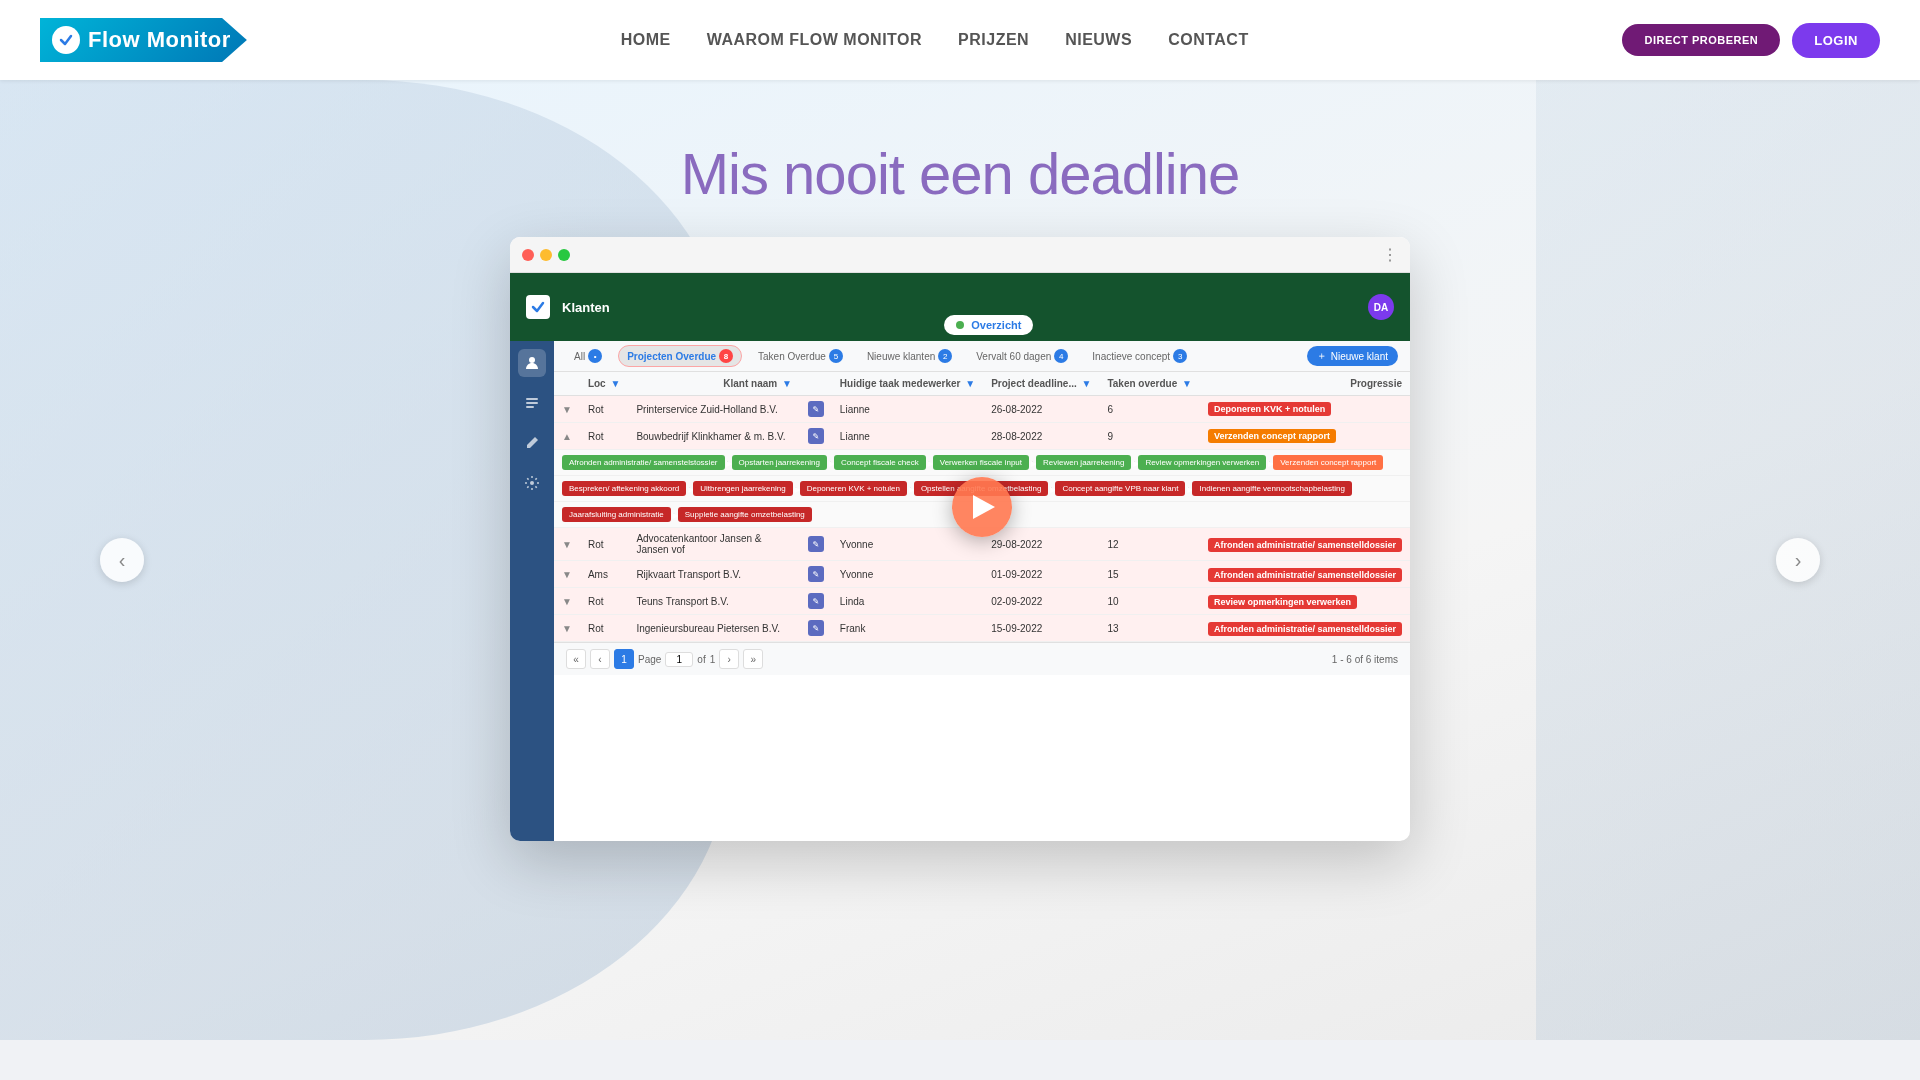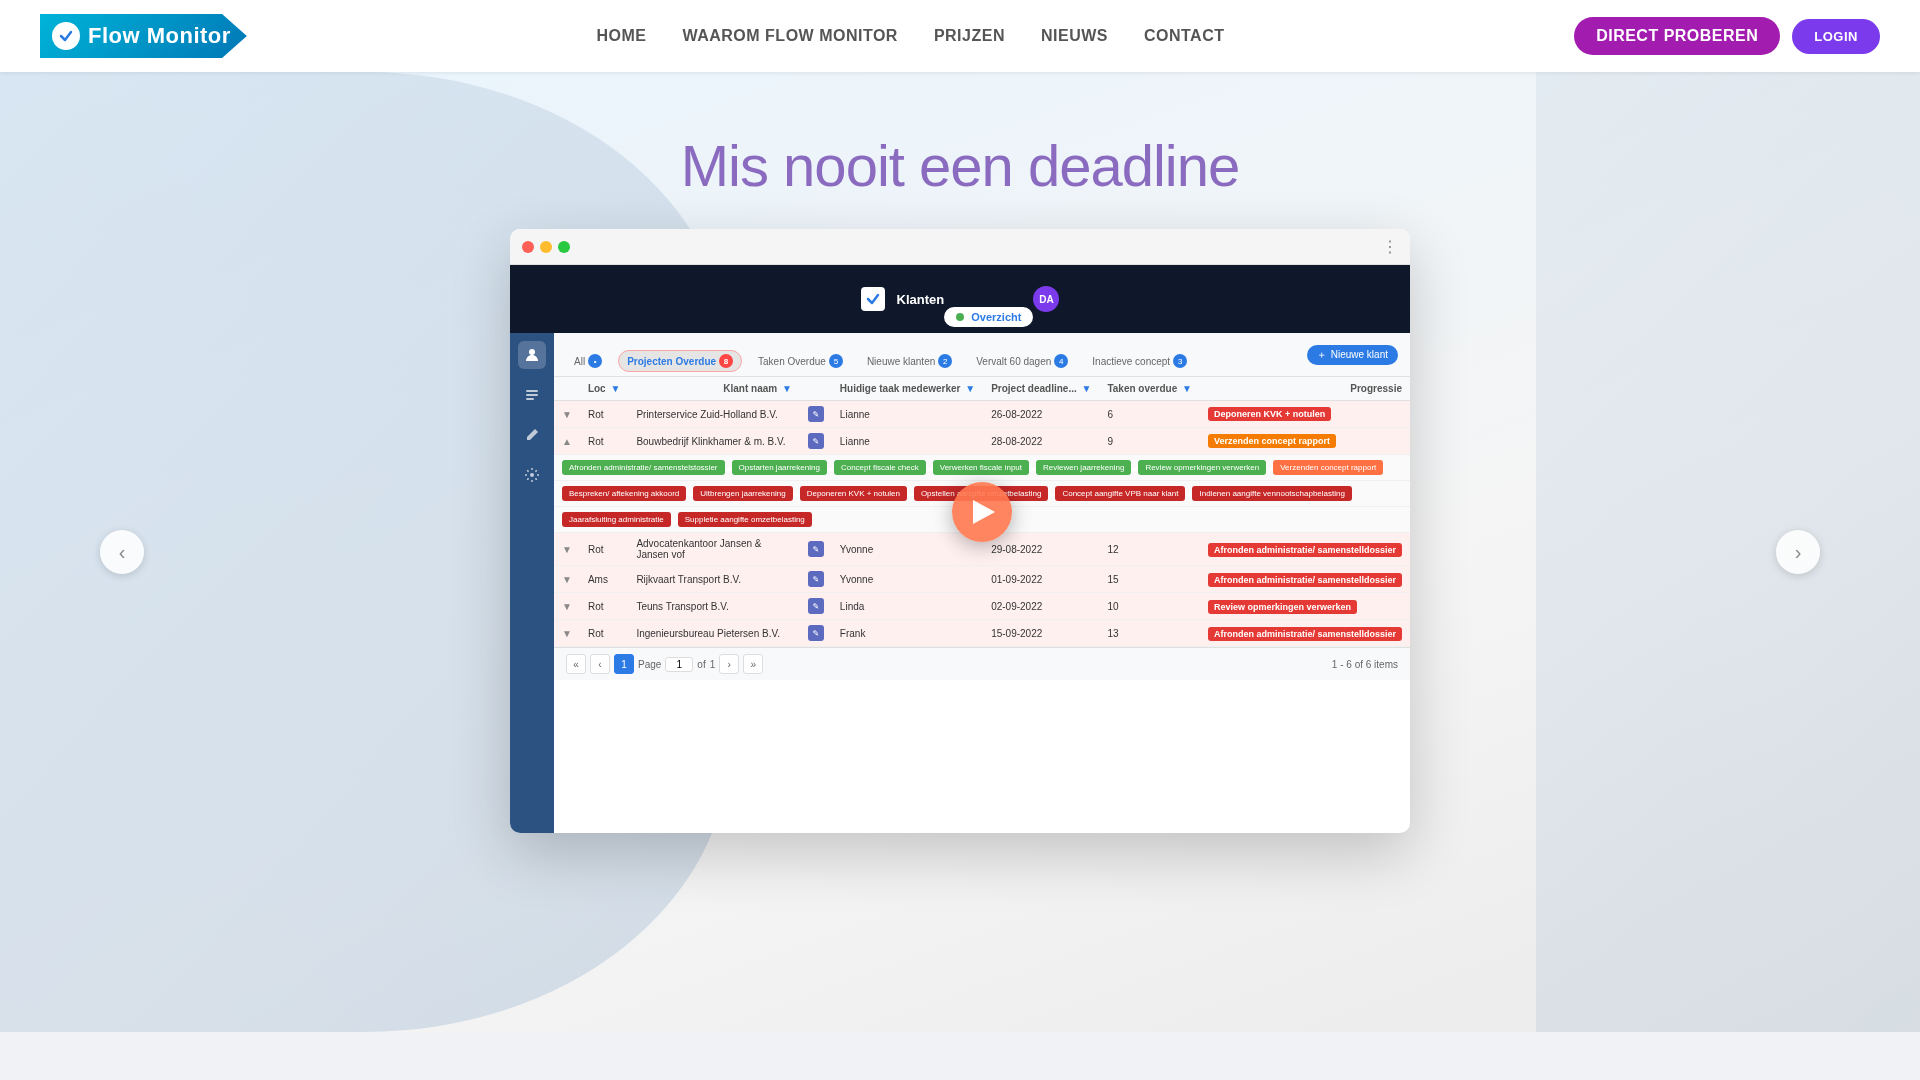"Flow Monitor" .navbar { height: 72px -> 80px }
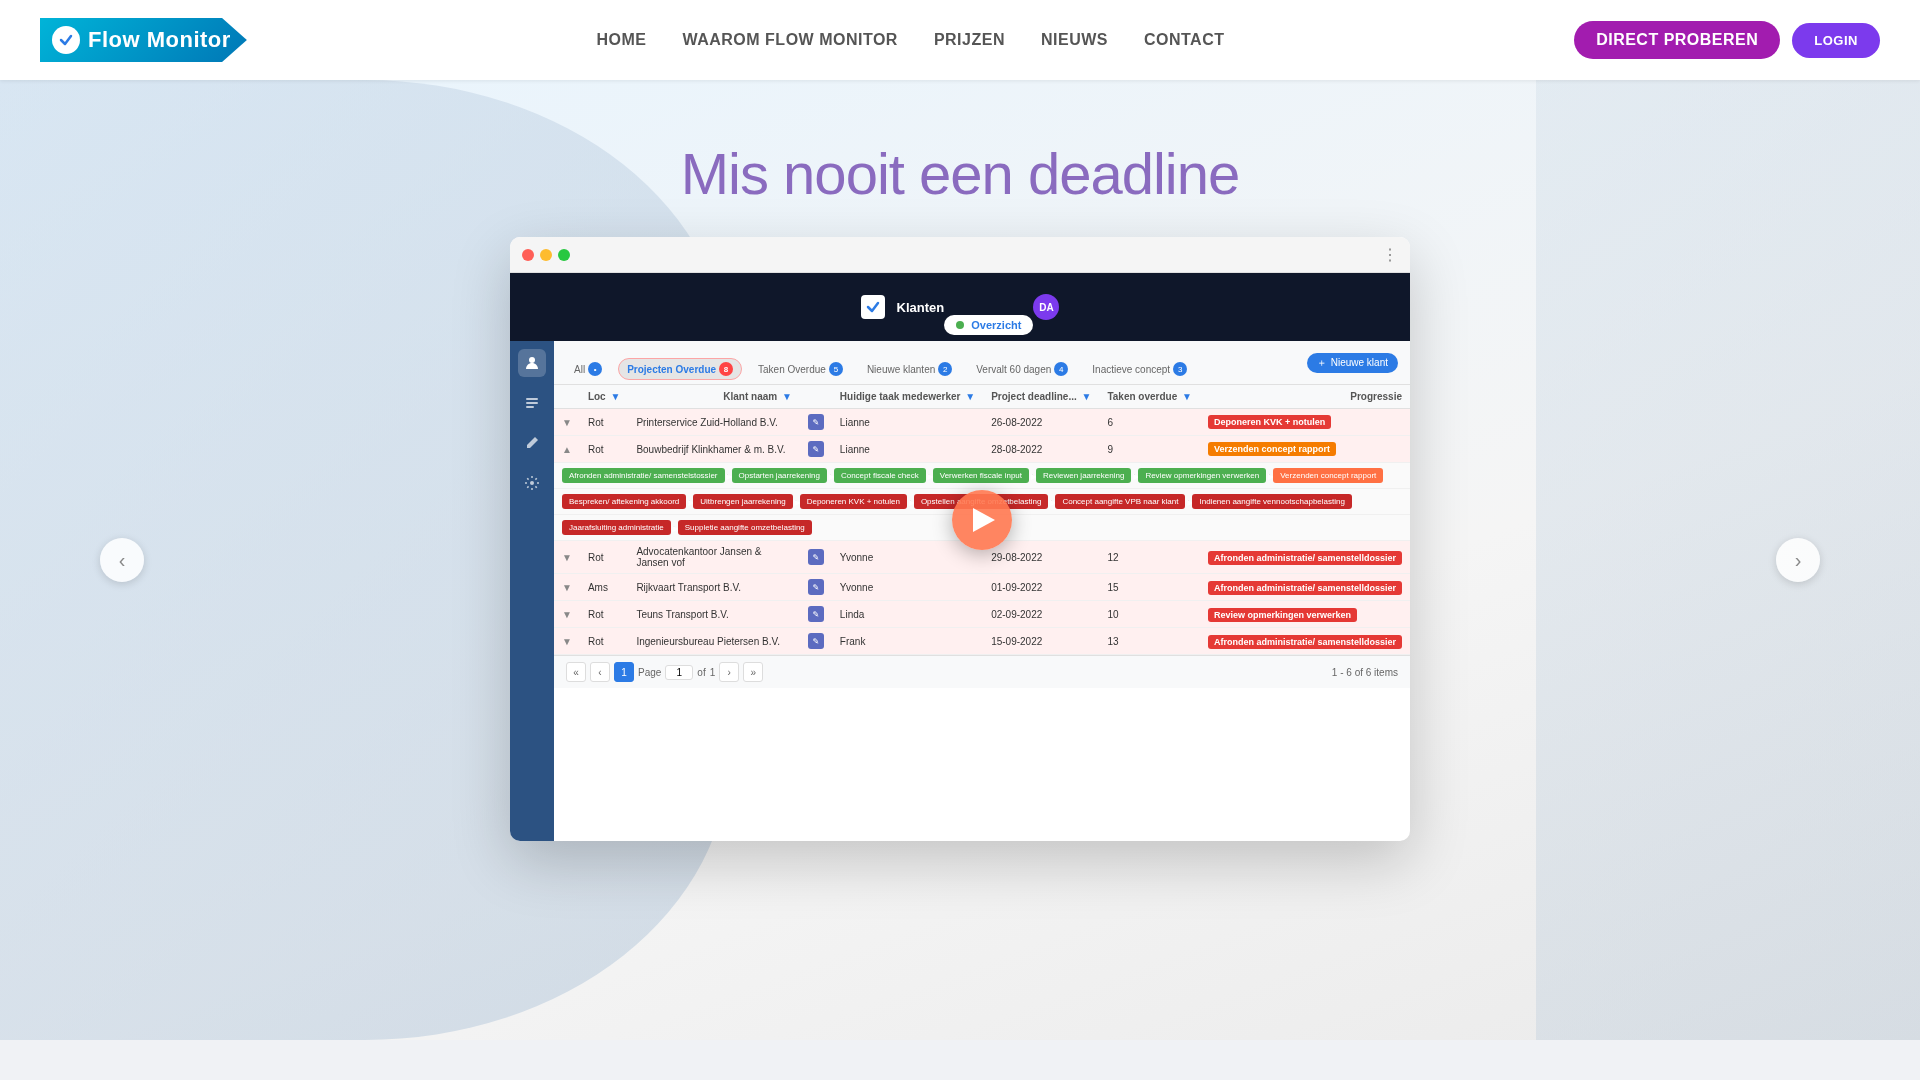"DIRECT PROBEREN" .btn-try { background: #a21caf -> #701a75; font-size: 16px -> 11px }
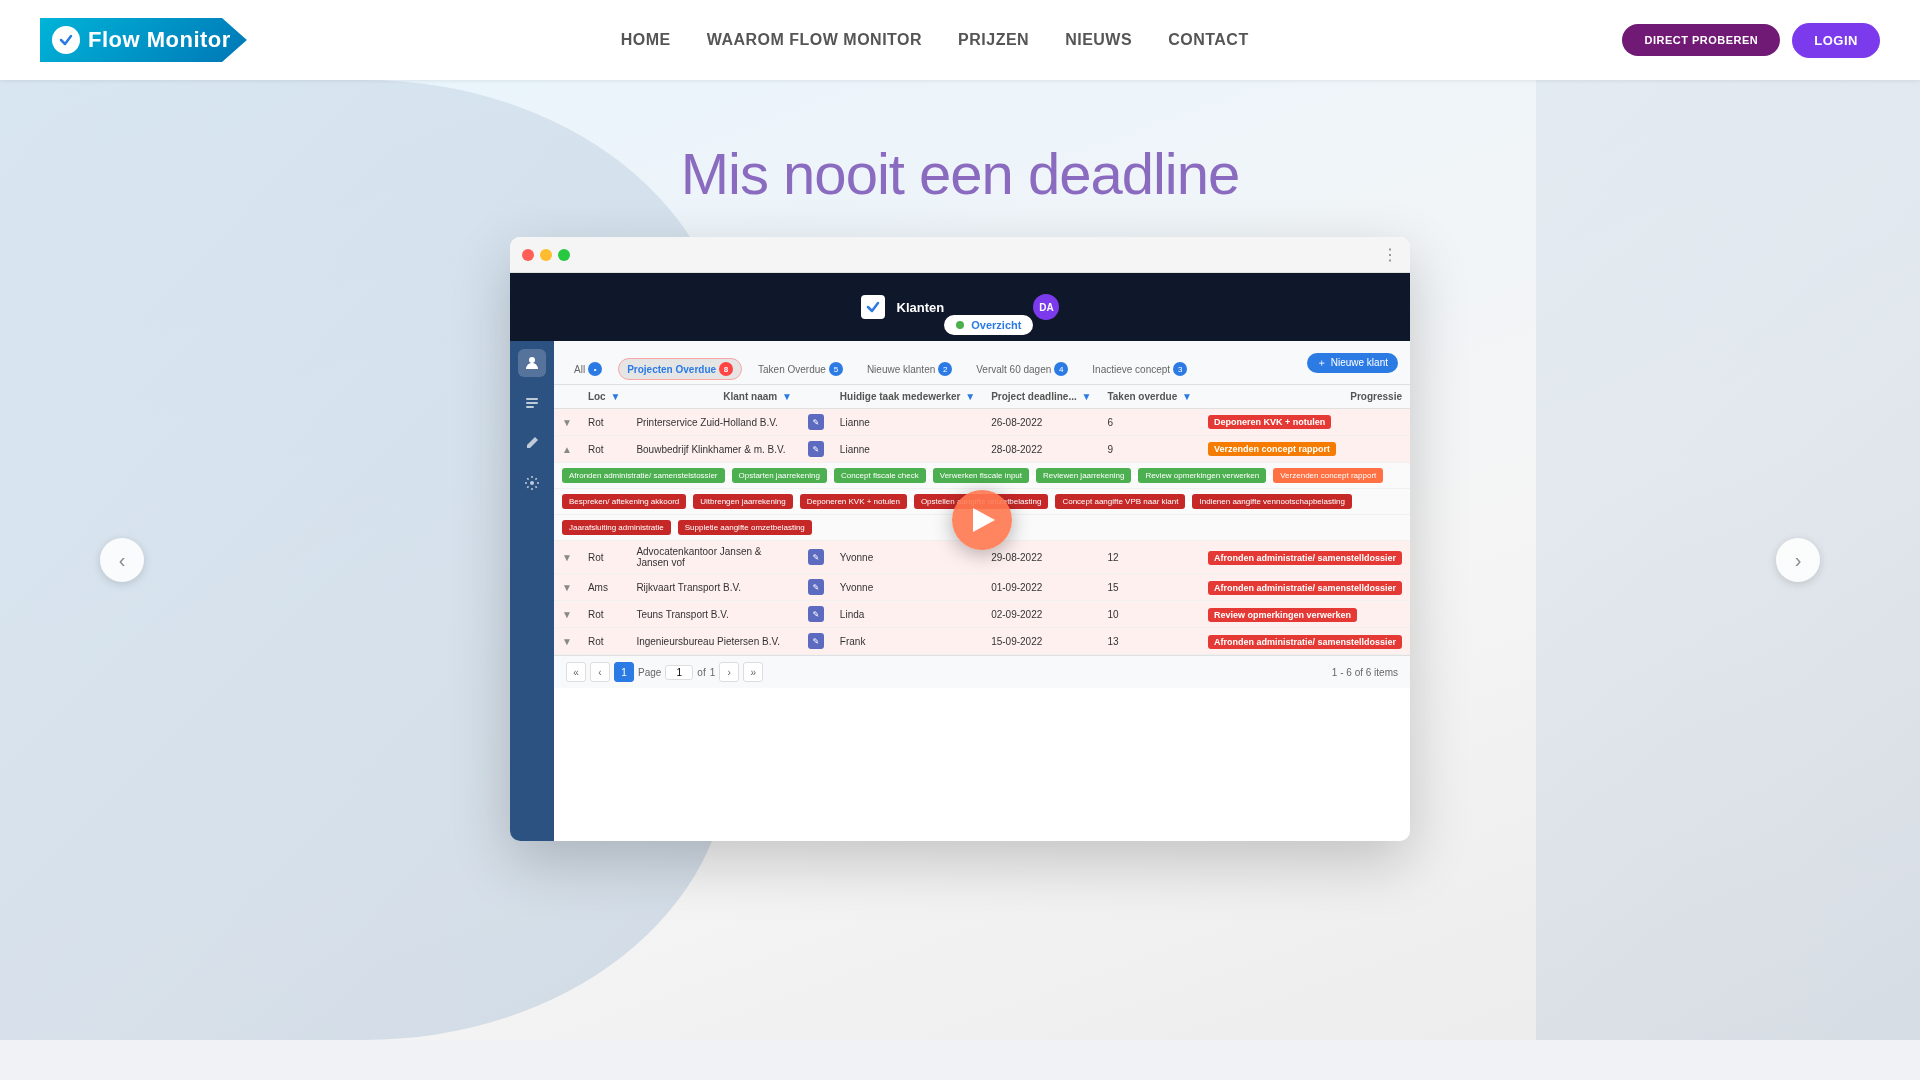"Klanten" .app-header { background: #0f172a -> #14532d; justify-content: center -> space-between }
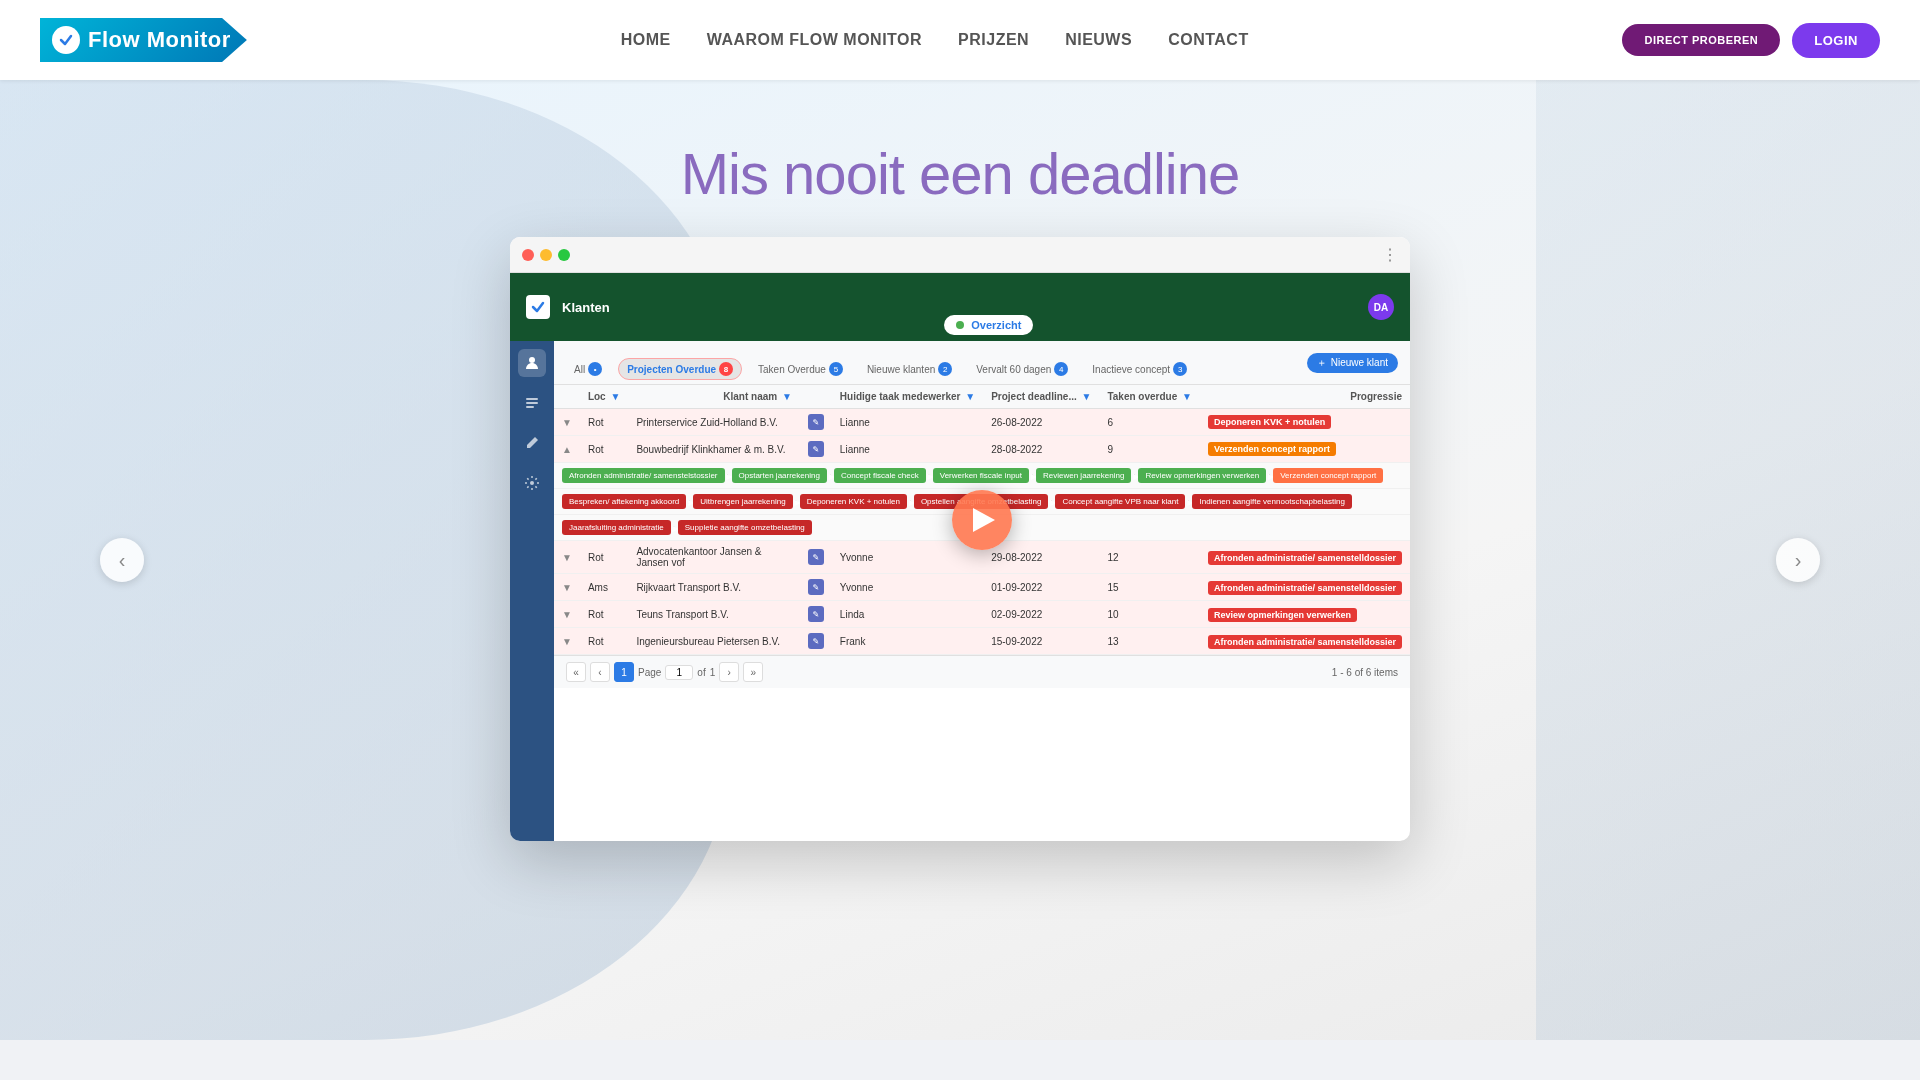"All" .filter-item { margin-top: 13px -> none }
